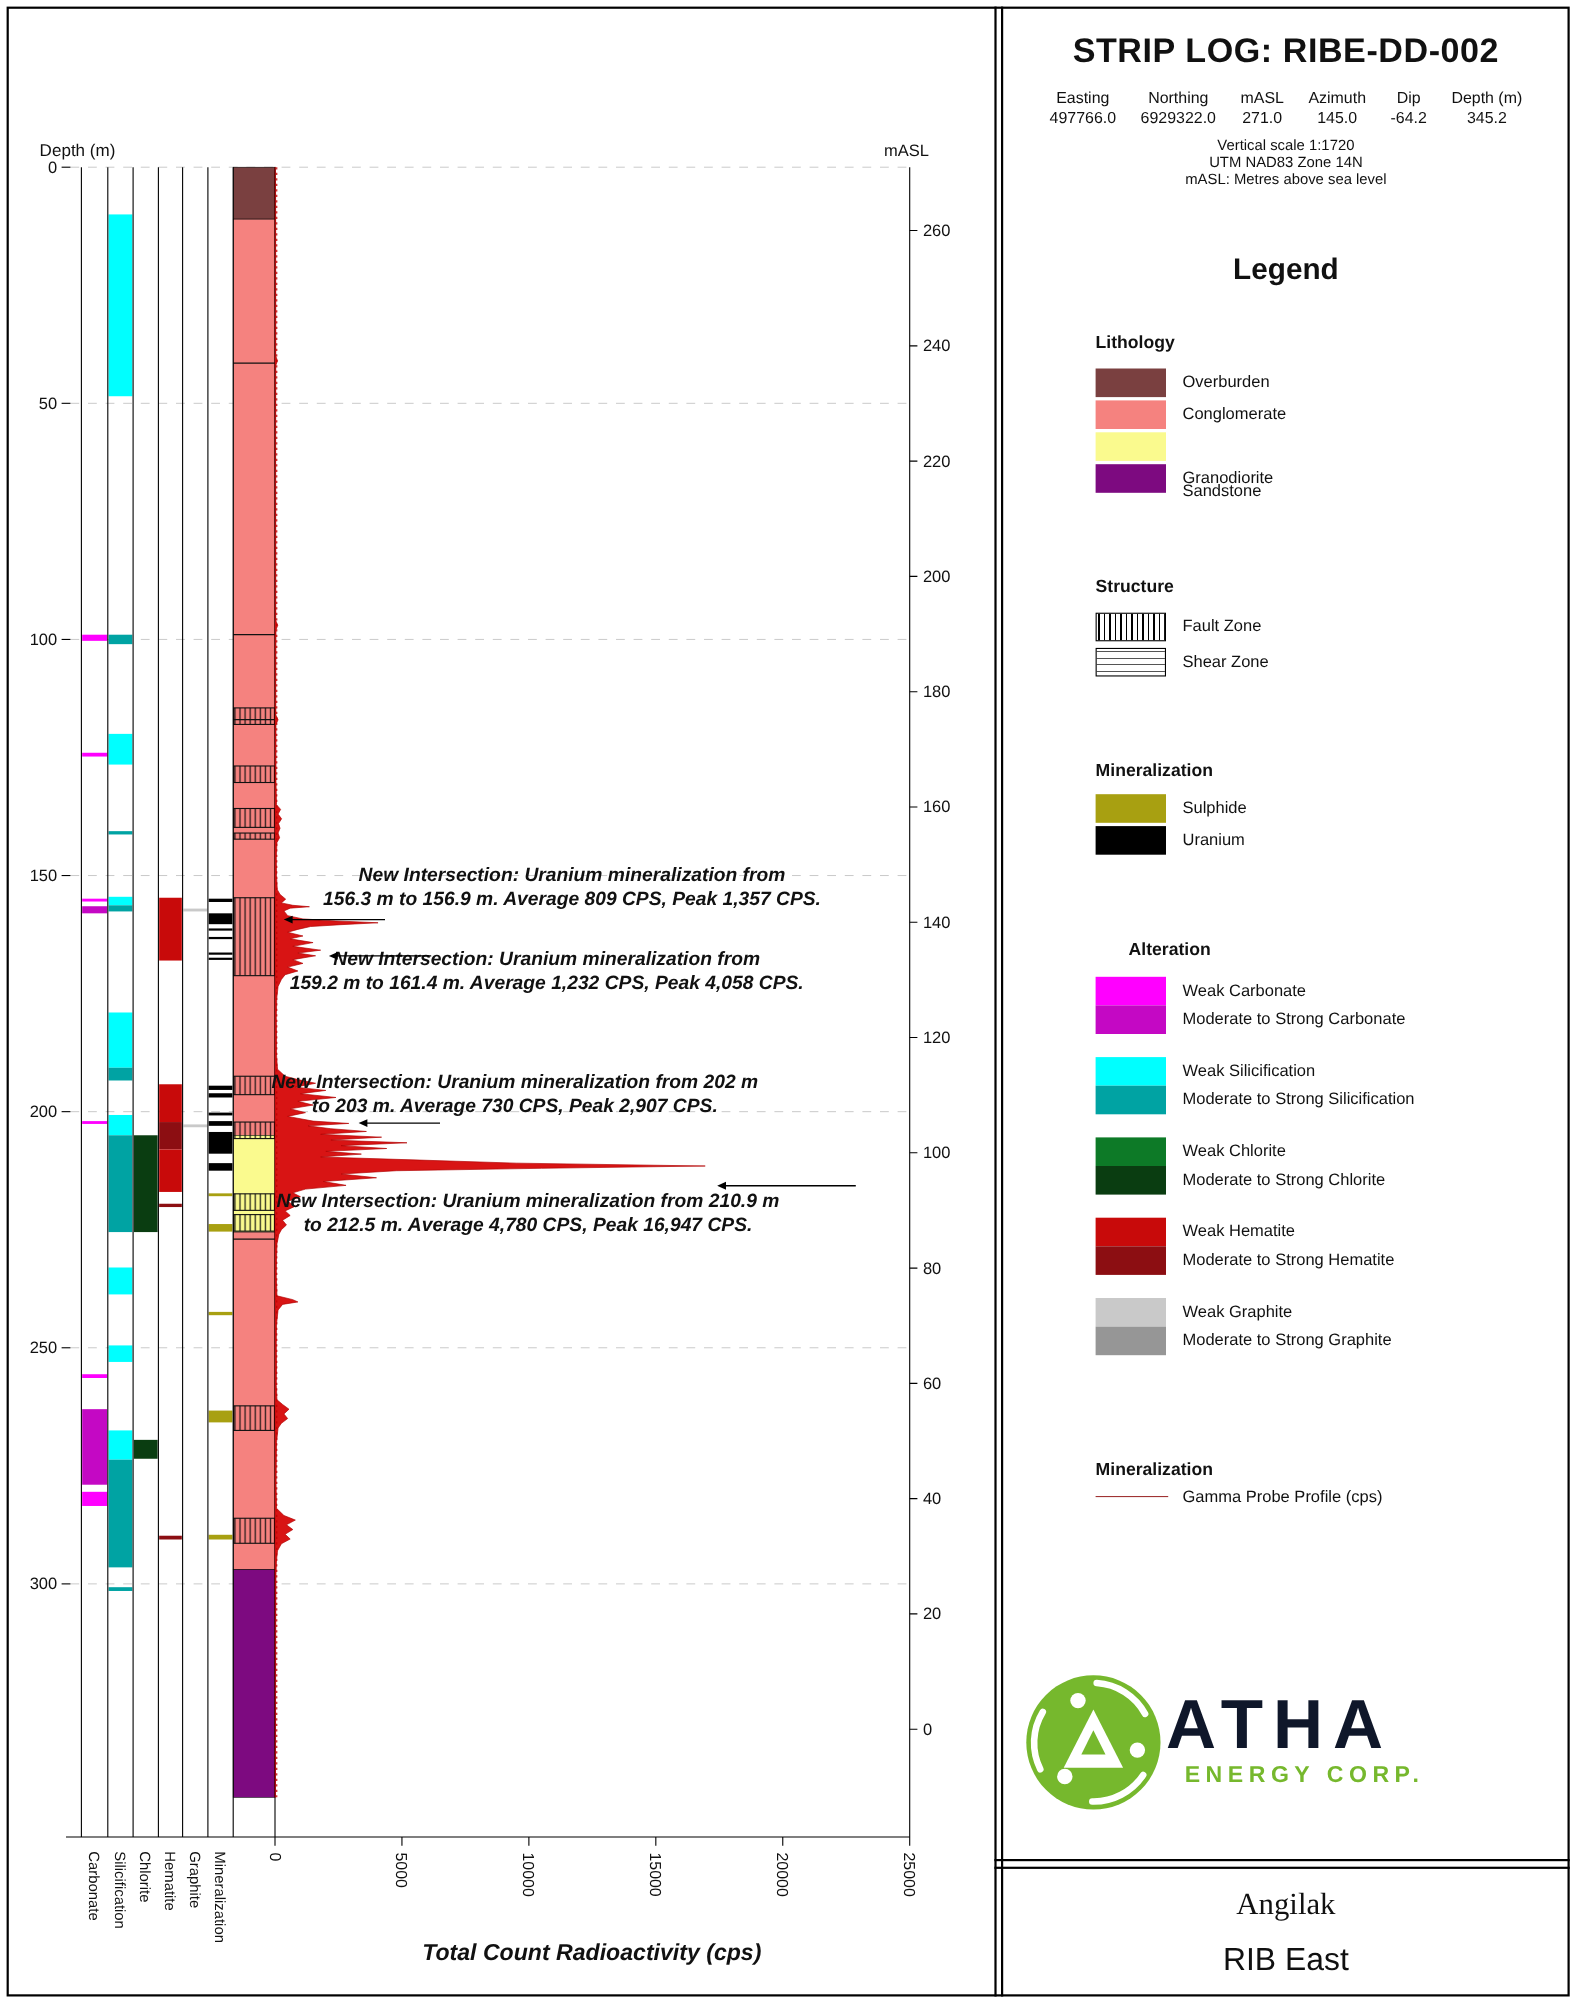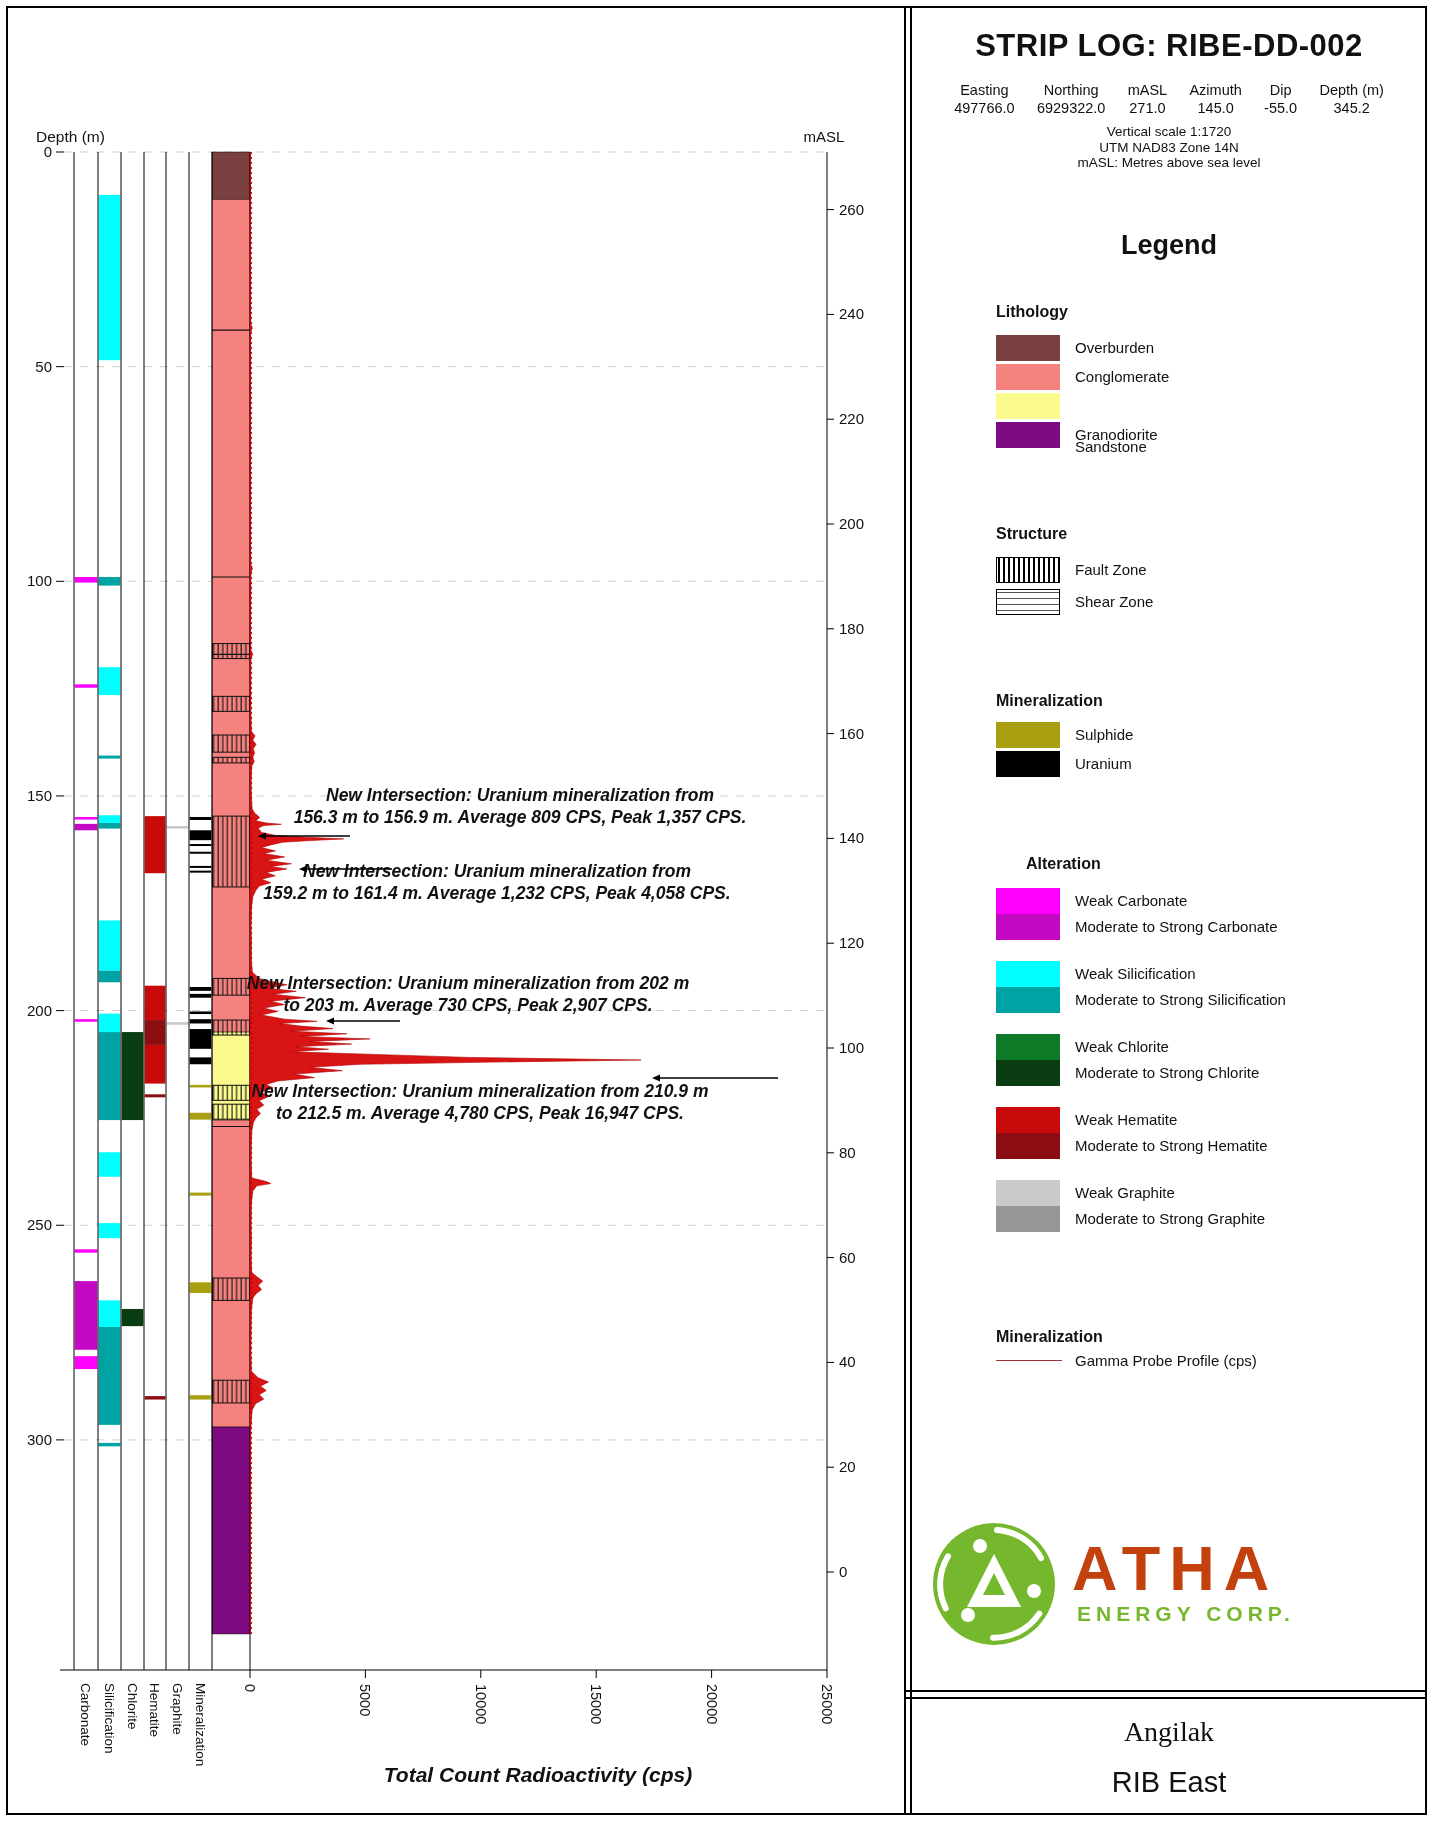"-55.0" div.val { text: -55.0 -> -64.2 }
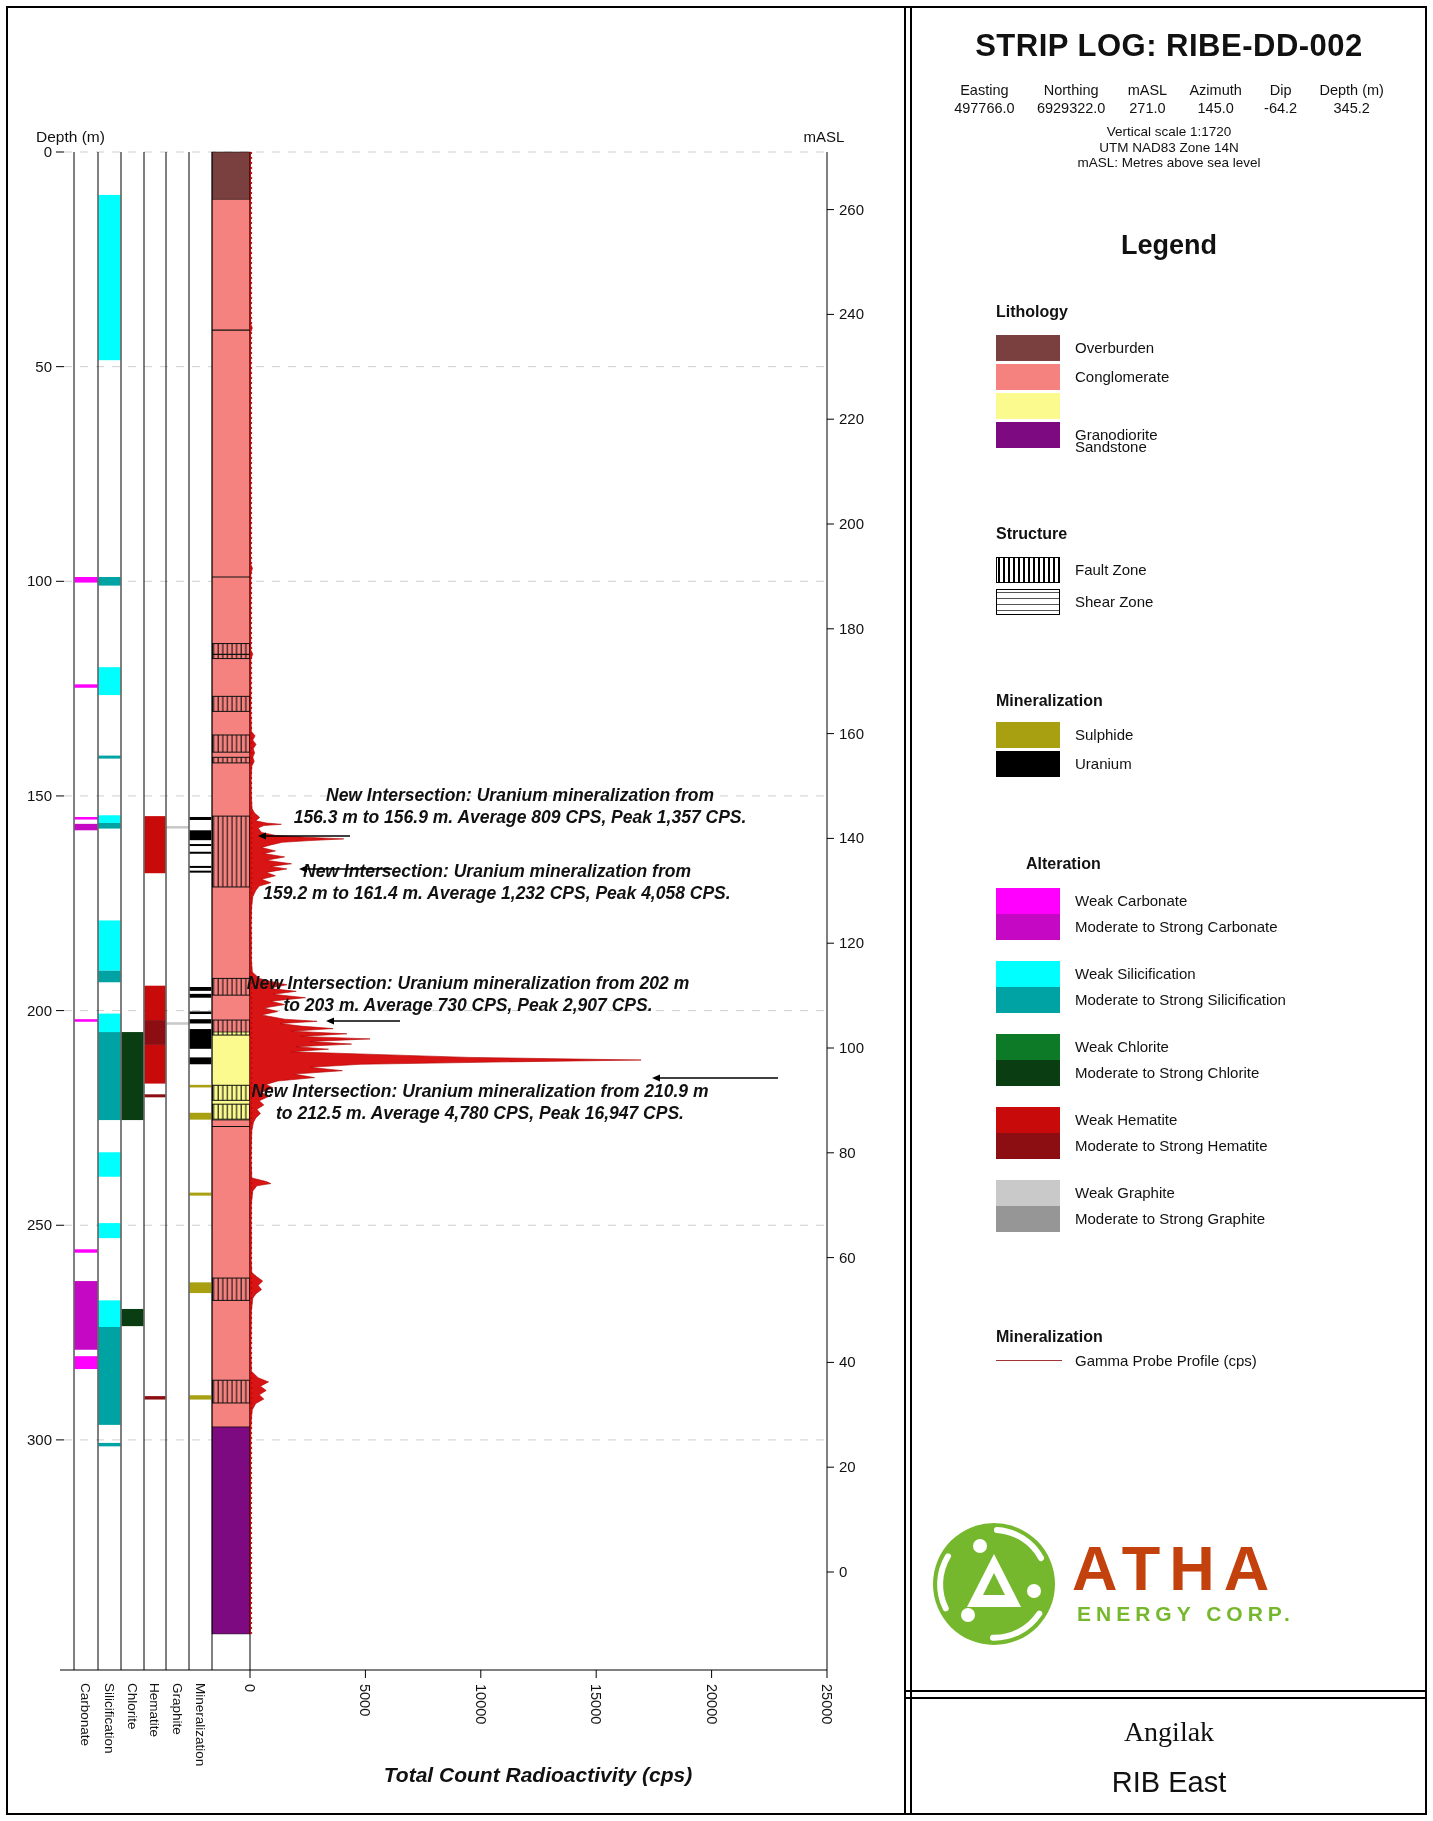"ATHA" .logo-word { color: #c2410c -> #0f172a; left: 167px -> 155px }
